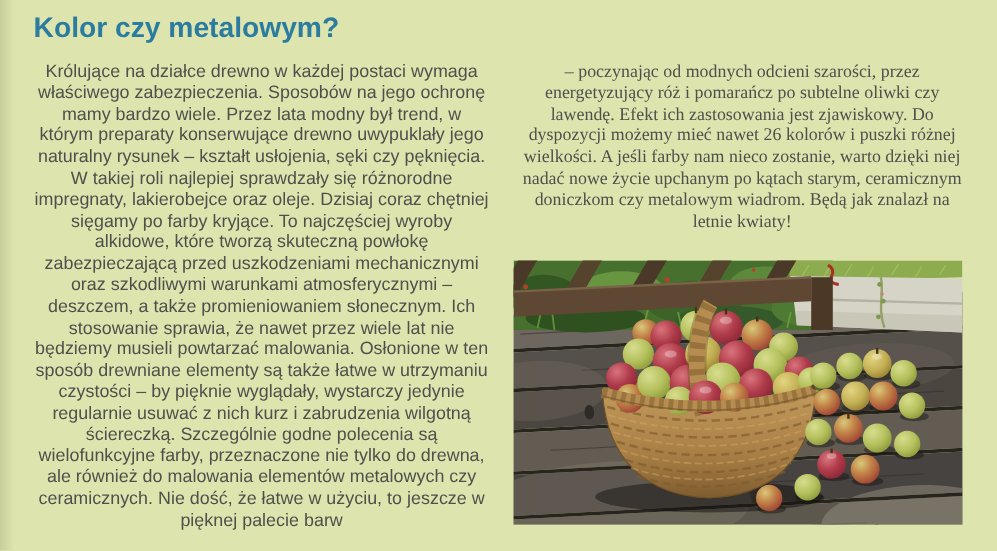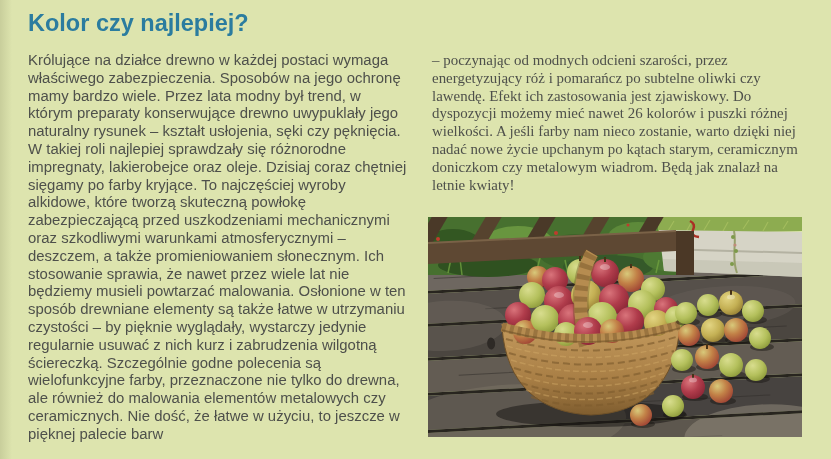"Kolor czy najlepiej?" h1.page-title { text: najlepiej -> metalowym }
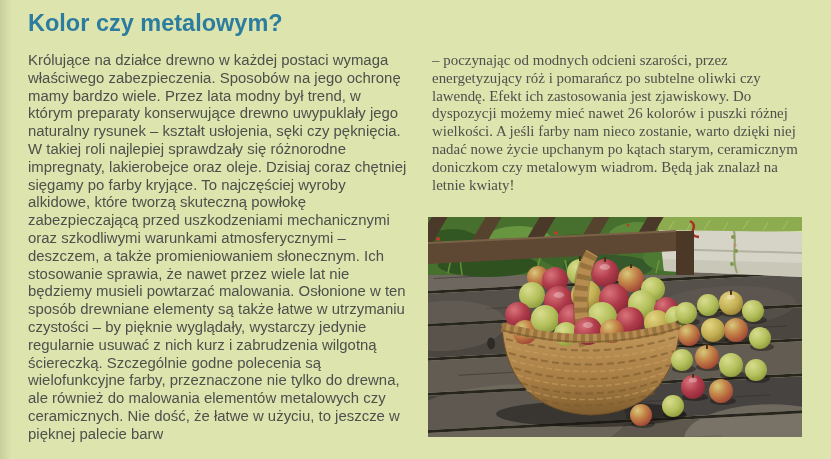"Królujące na działce drewno w" .article-col { text-align: left -> center }
